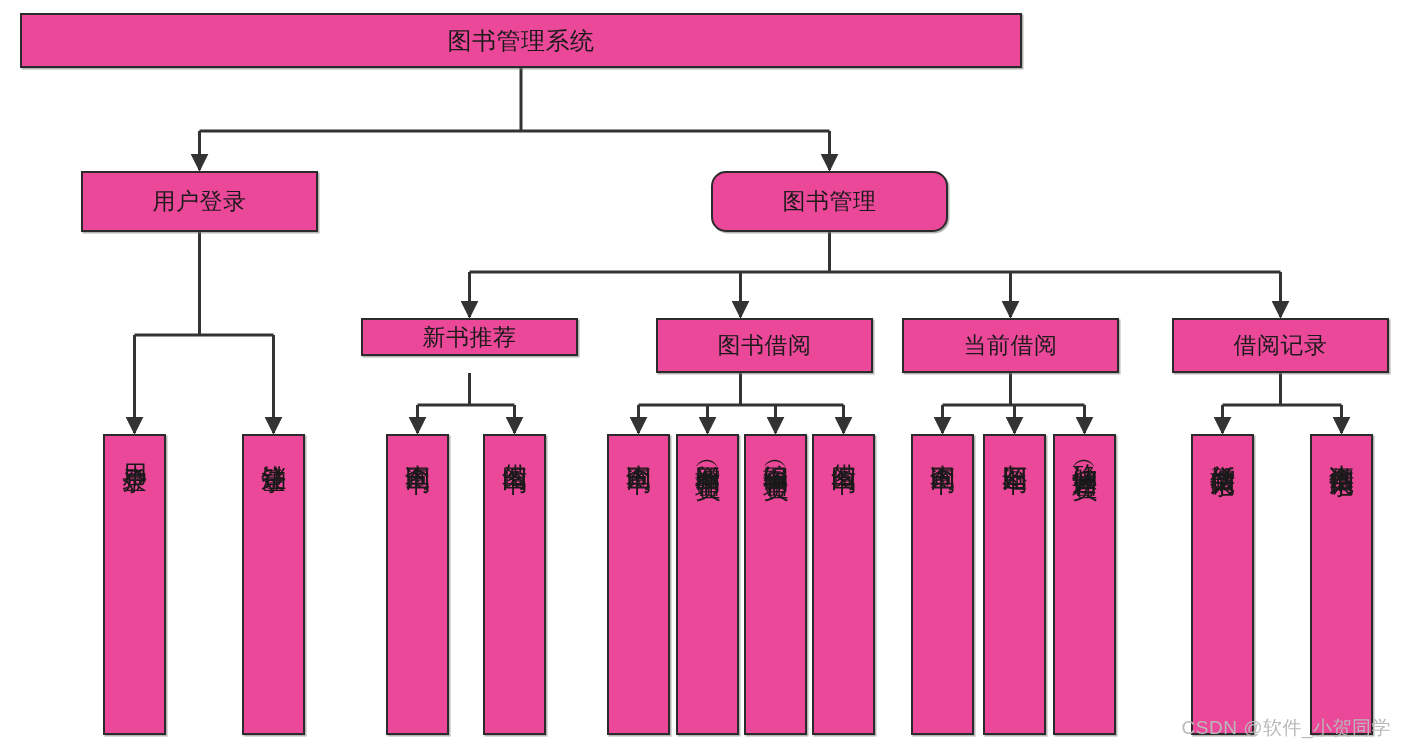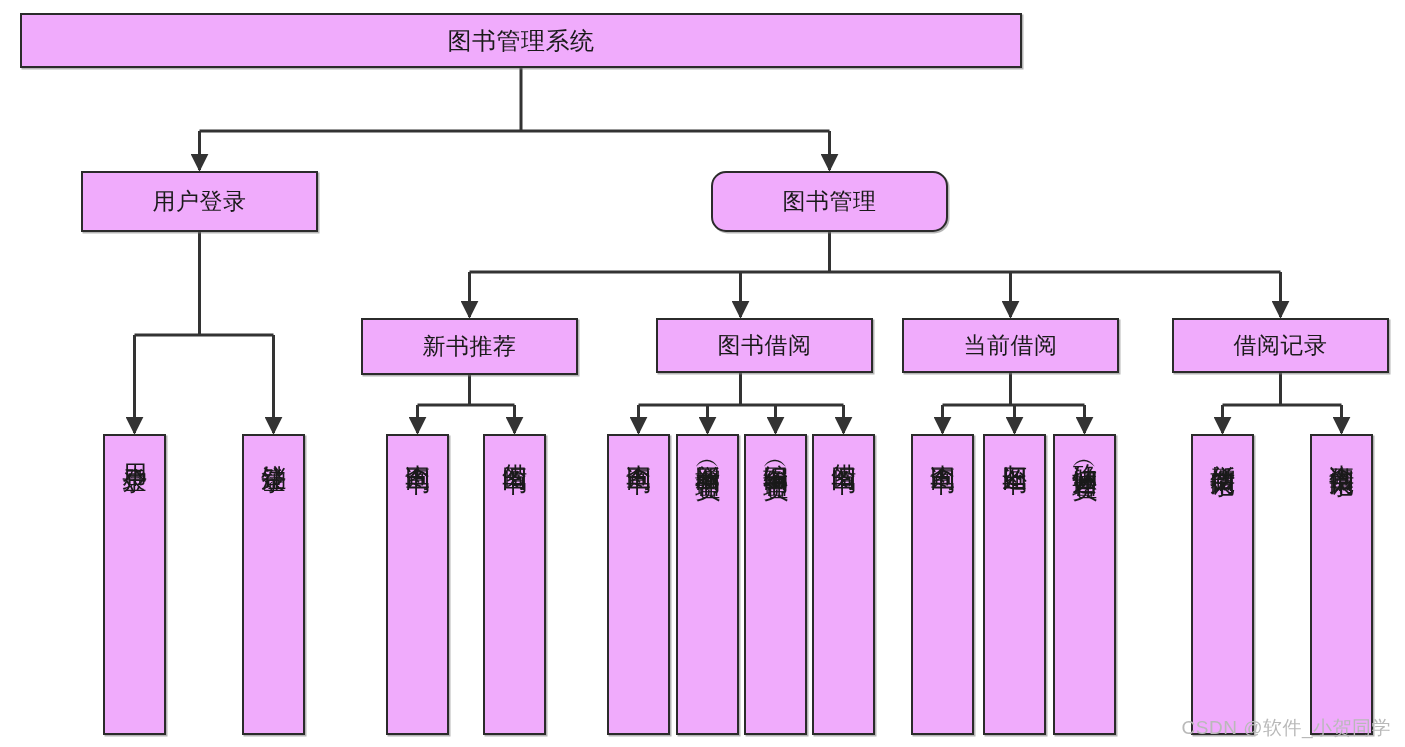"图书管理系统" .node { background: #f0abfc -> #ec4899 }
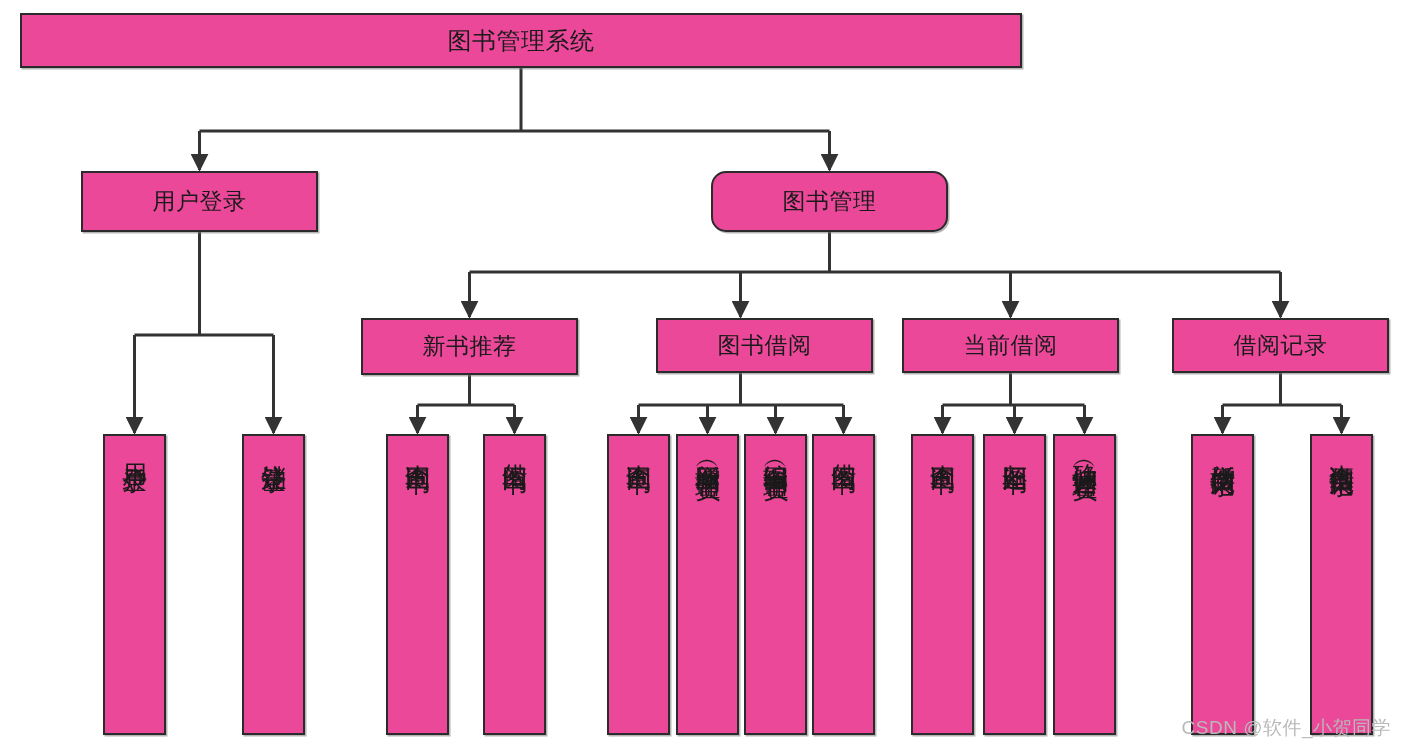"新书推荐" div.node { height: 57px -> 38px }
